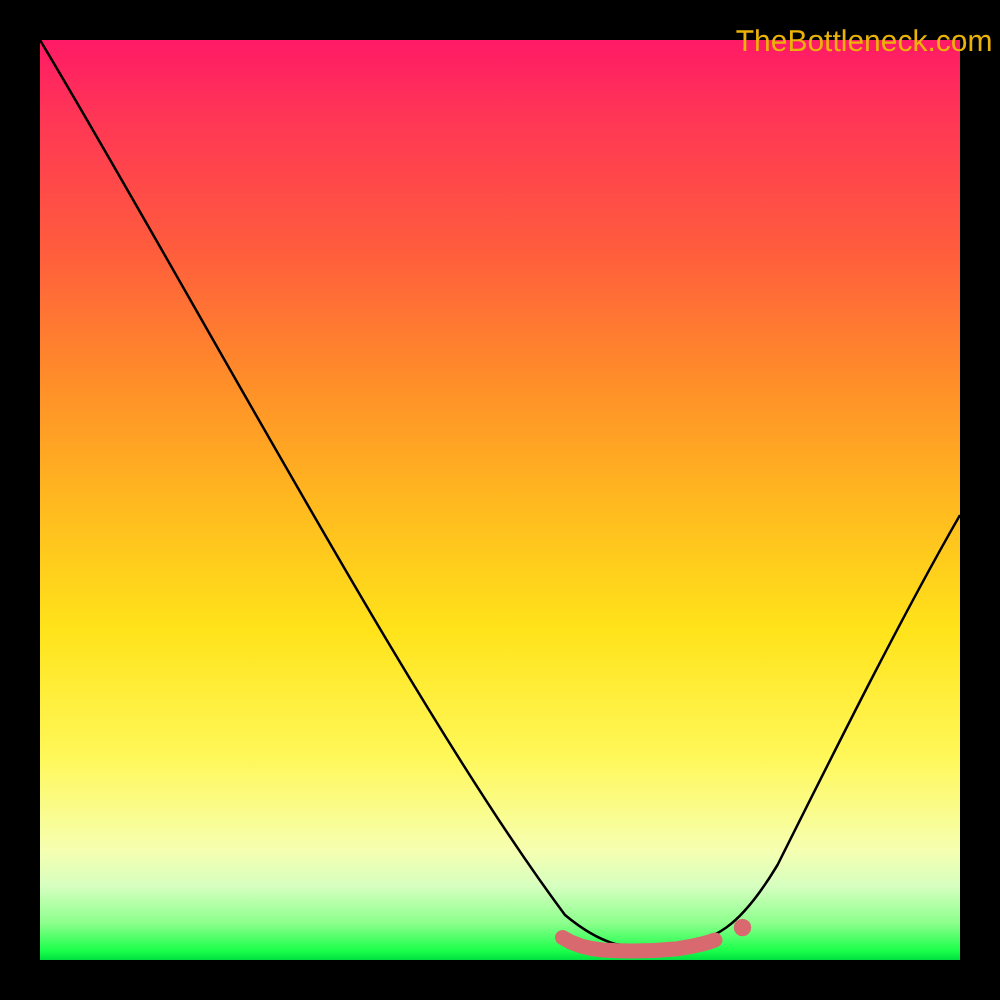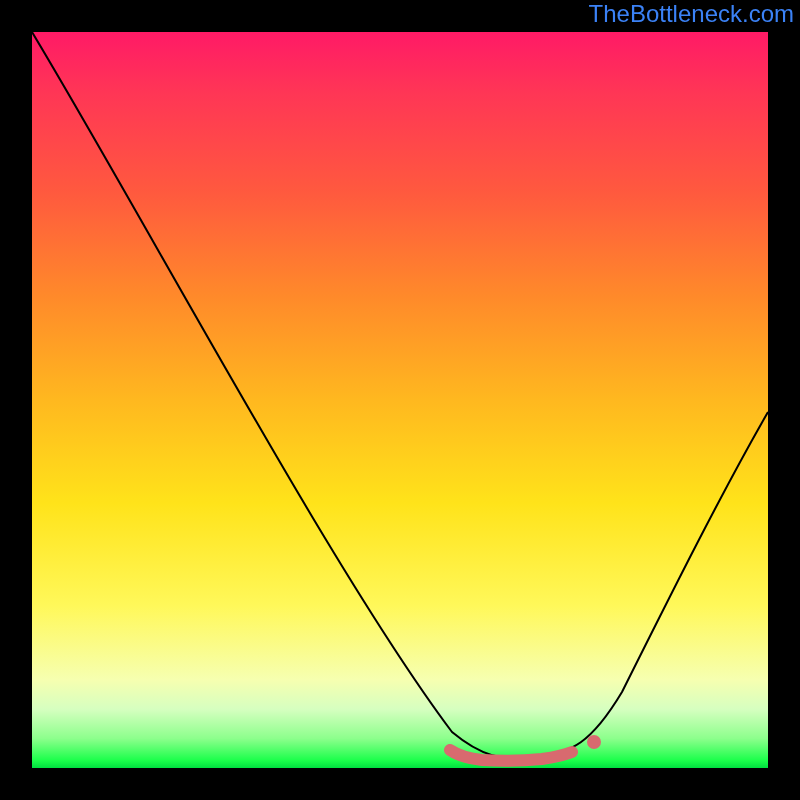"TheBottleneck.com" .watermark { color: #3b82f6 -> #eab308; top: 0 -> 20px }
